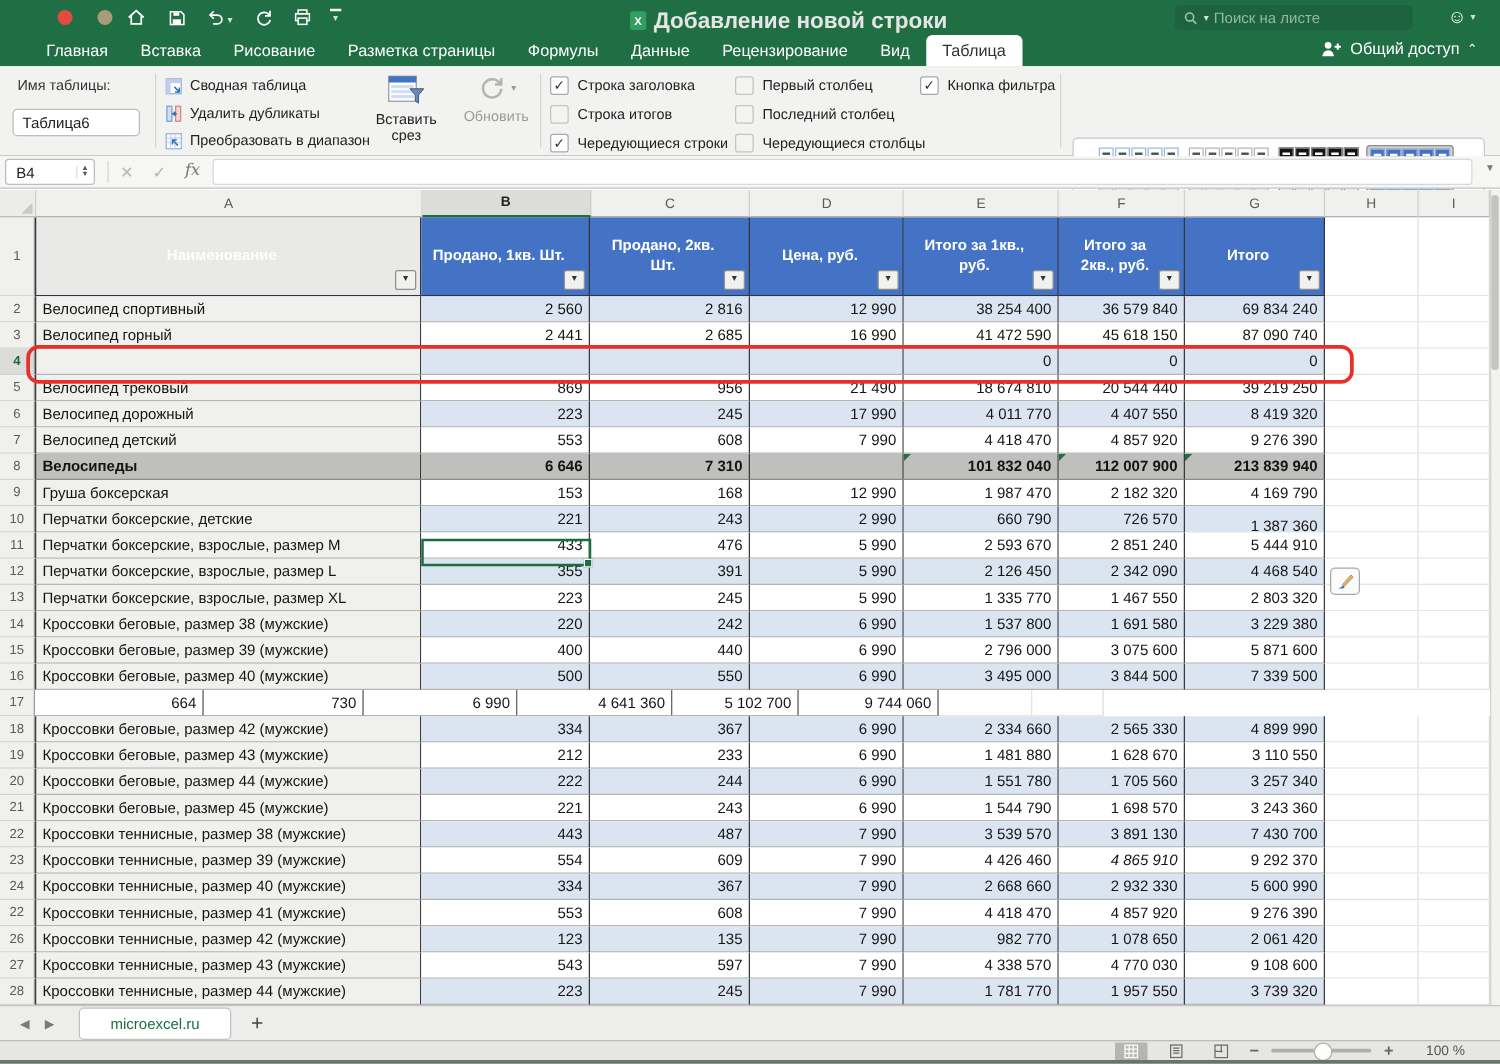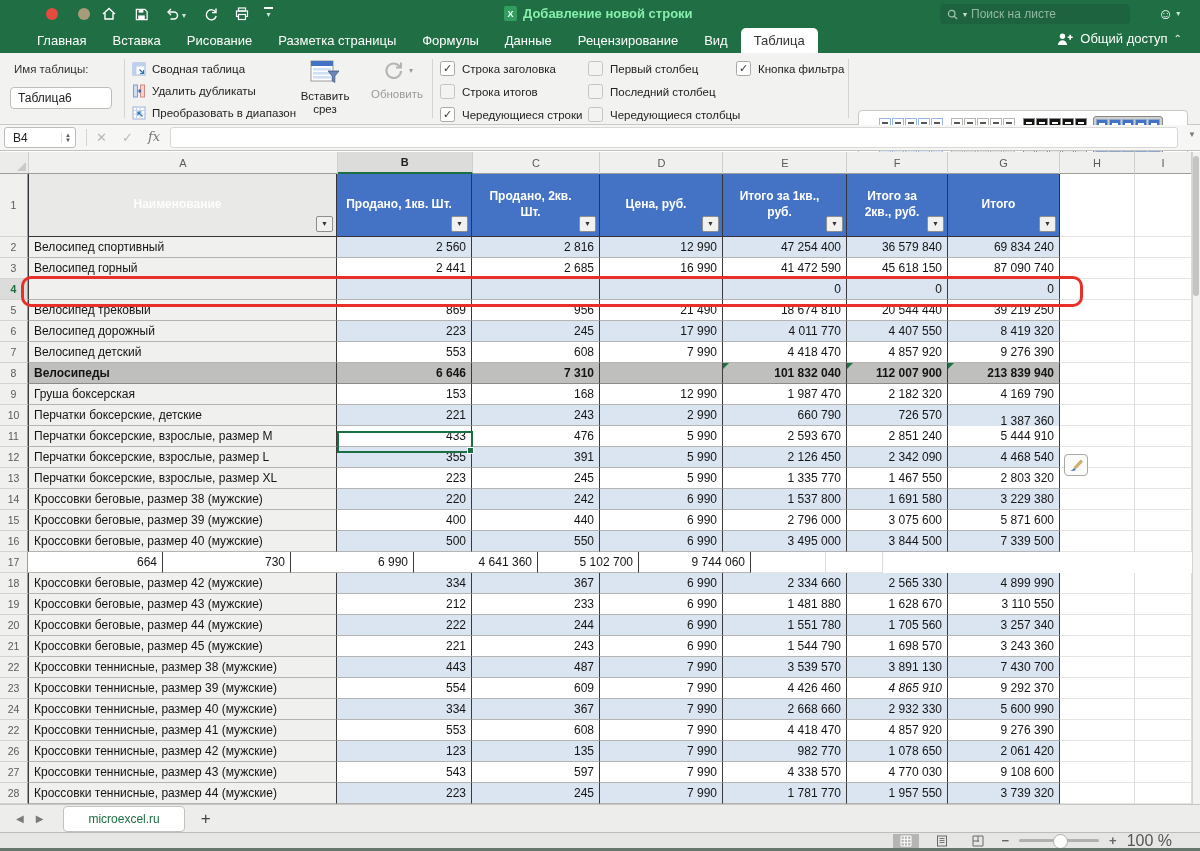"Добавление новой строки" #doc-title { color: #86efac -> #e5e5e5; font-size: 13px -> 18px }
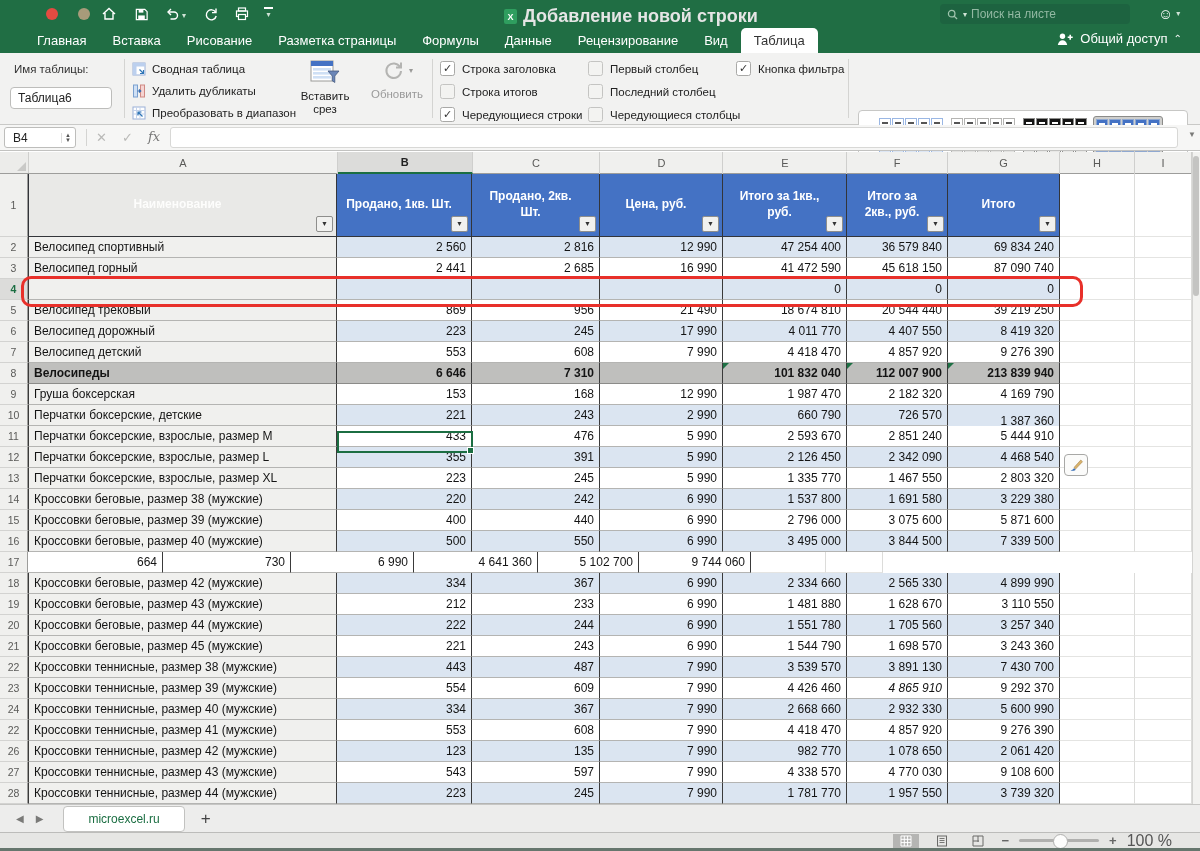"47 254 400" div.cell { text: 47 254 400 -> 38 254 400 }
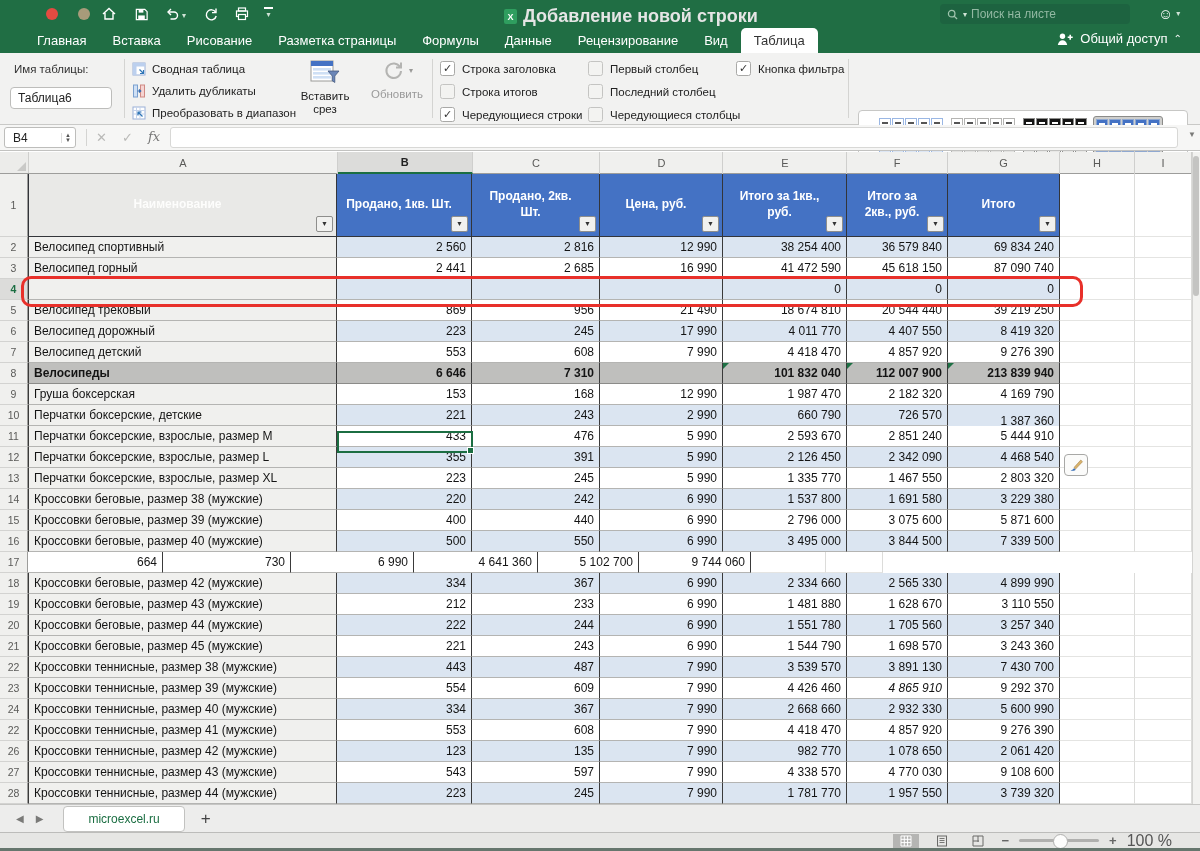"100 %" #zoomlabel { font-size: 16px -> 11px; margin-left: none -> 16px }
